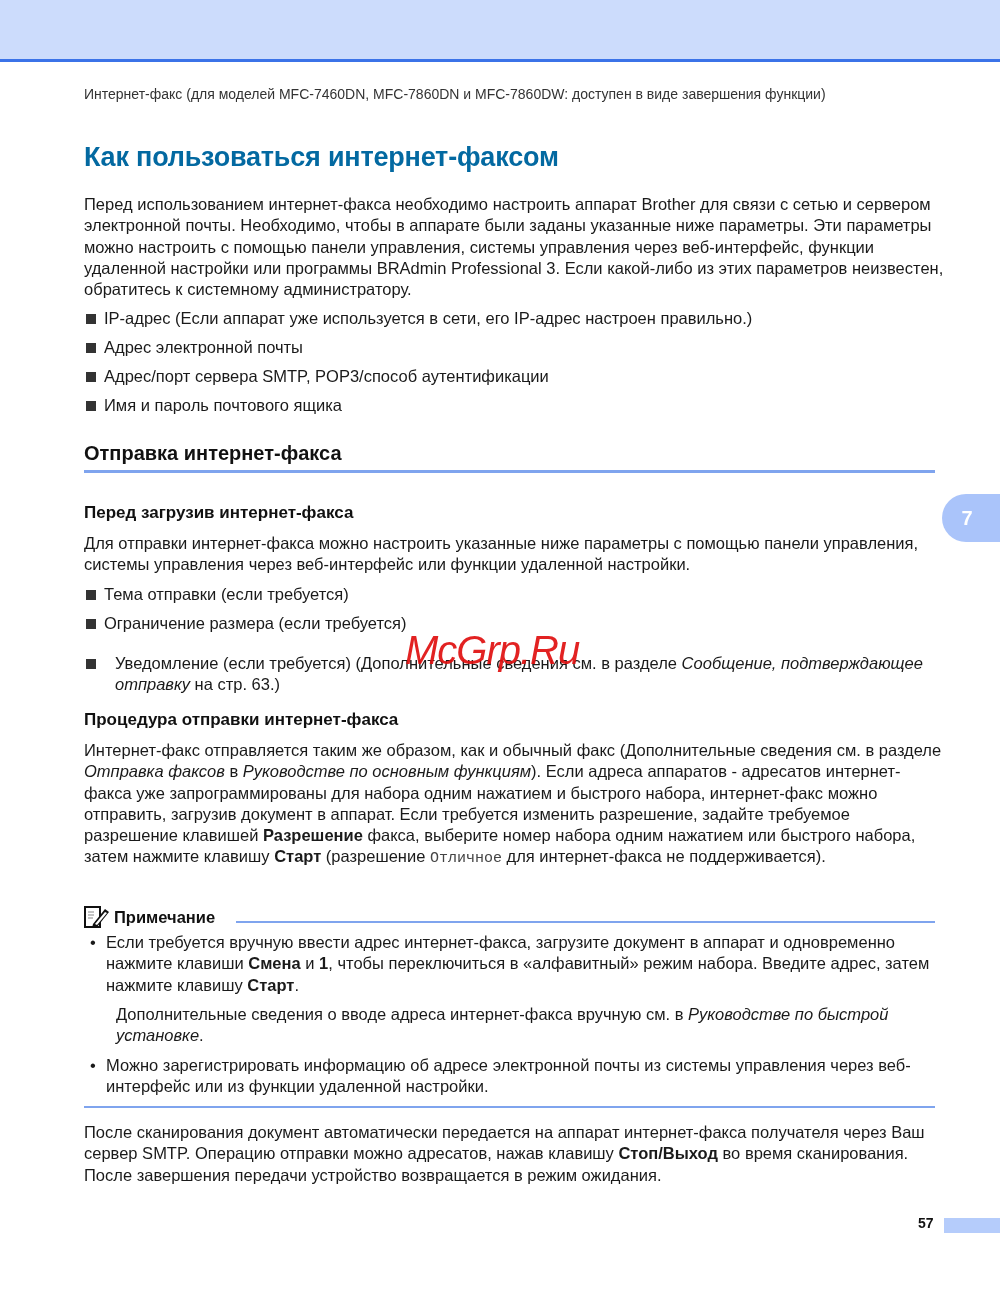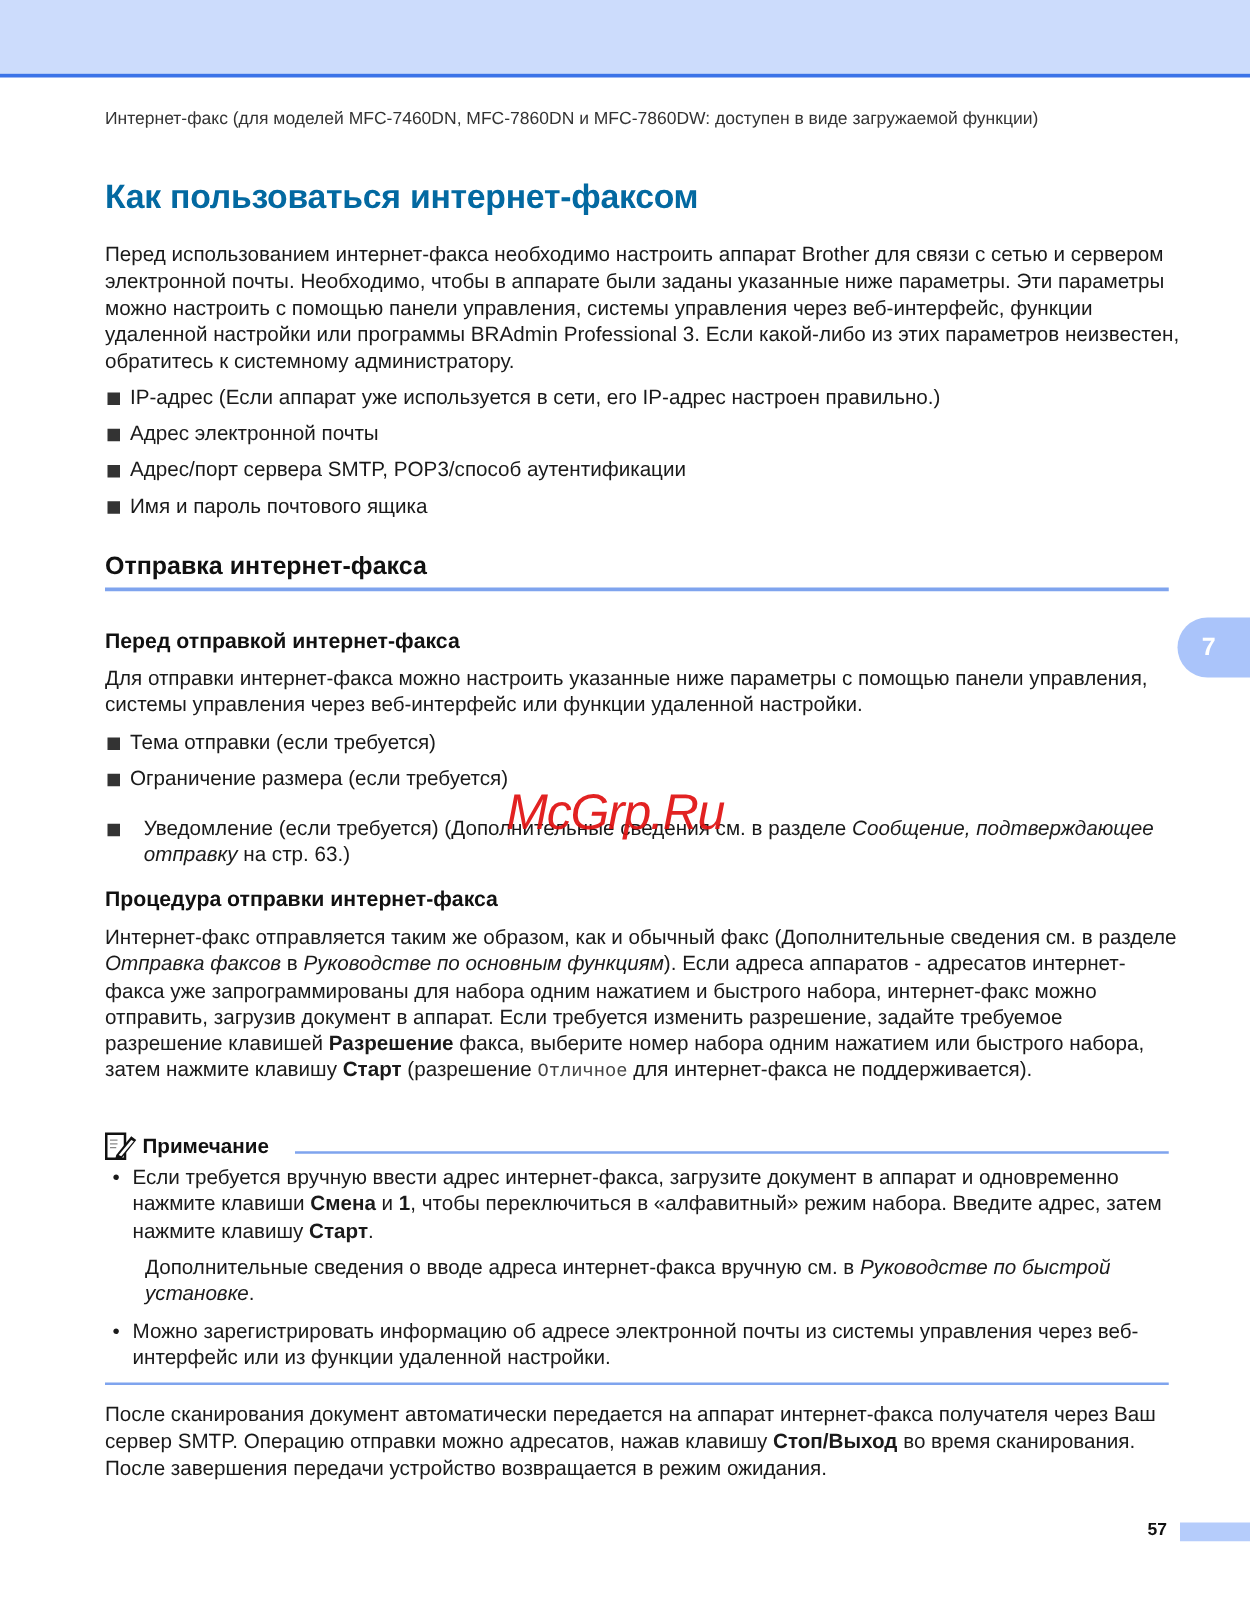"Интернет-факс (для моделей MFC-7460DN," div.running-header { text: загружаемой -> завершения }
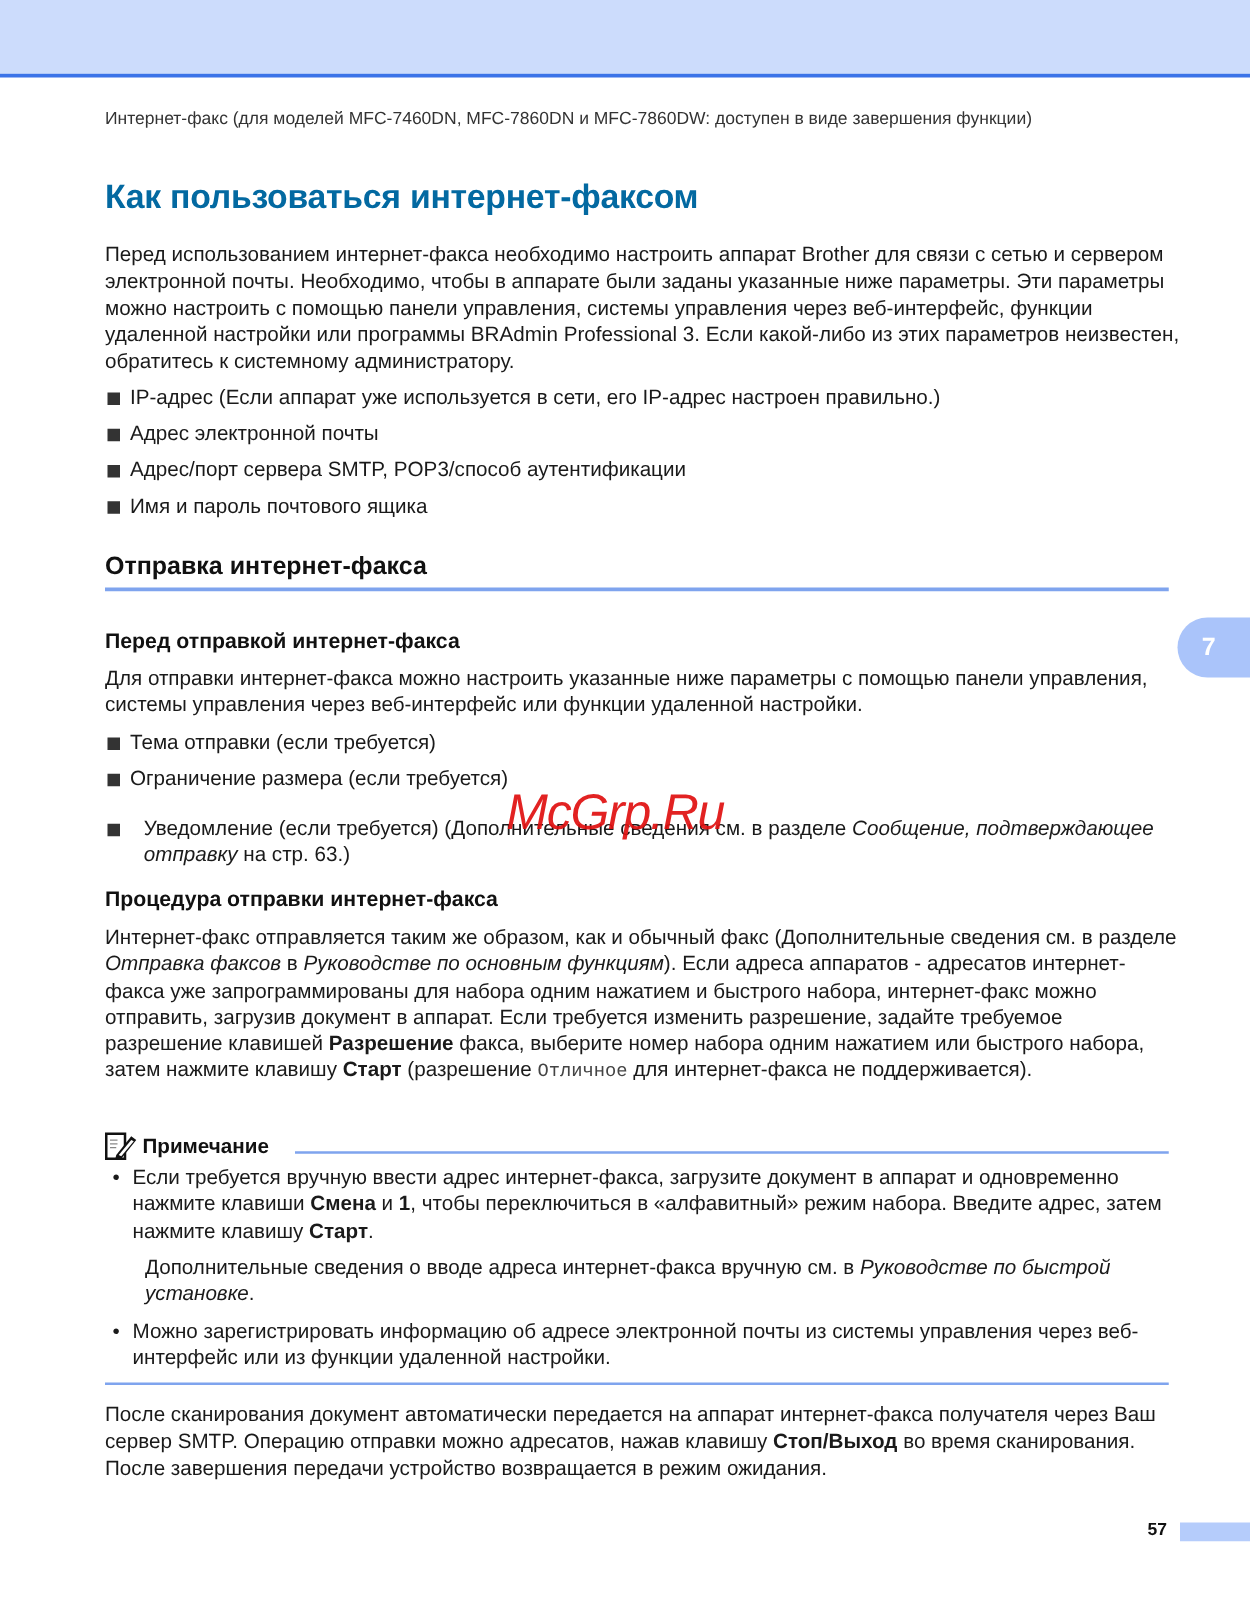"Перед отправкой интернет-факса" div.h3 { text: отправкой -> загрузив }
